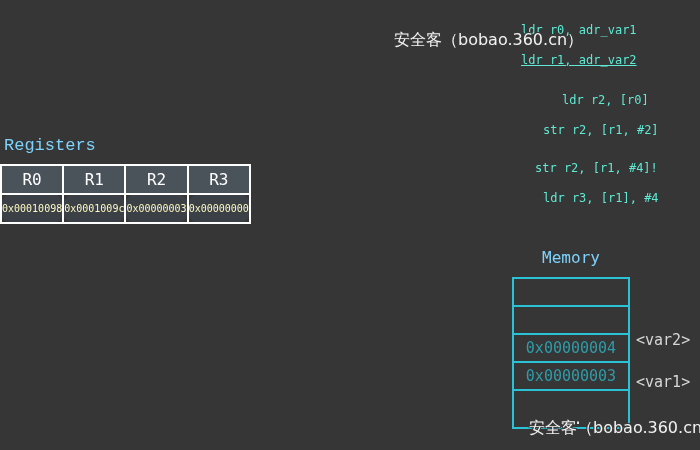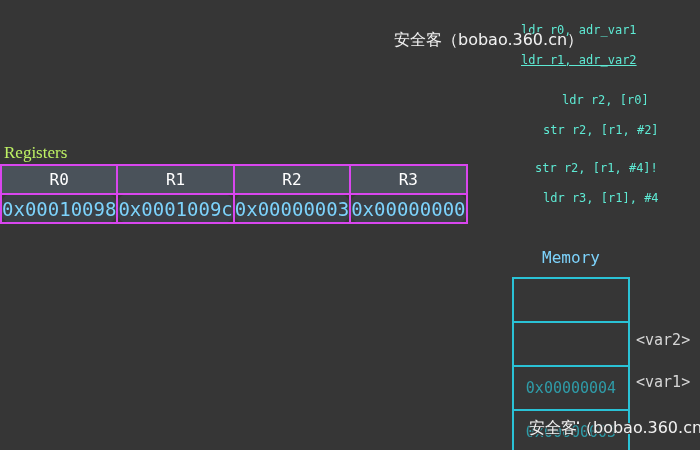"Registers" #registers-title { color: #bef264 -> #7dd3fc; font-family: Liberation Serif, serif -> Liberation Mono, monospace; top: 8px -> 1px }
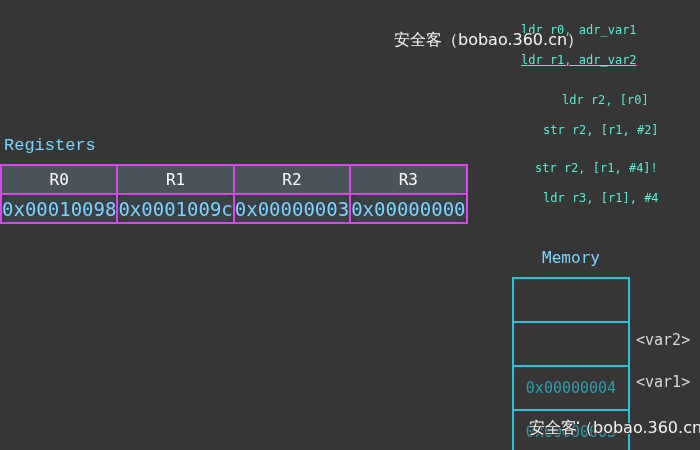"R0" #registers-table td { border: 2px solid #d946ef -> 2px solid #ffffff }
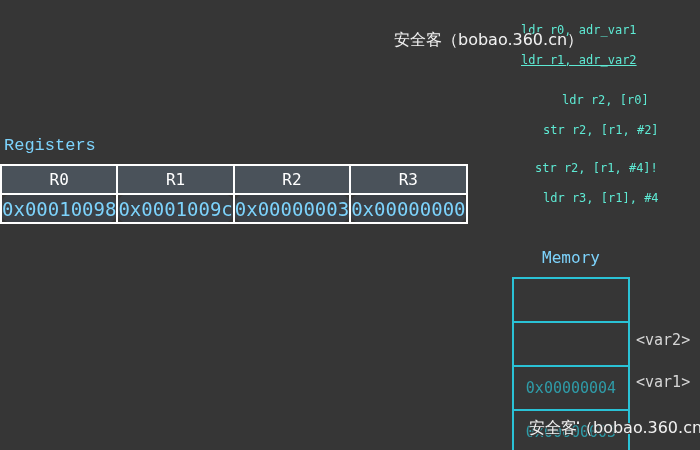"0x00010098" #registers-table tr.reg-values td { color: #7dd3fc -> #fef9c3; font-size: 19px -> 10px }
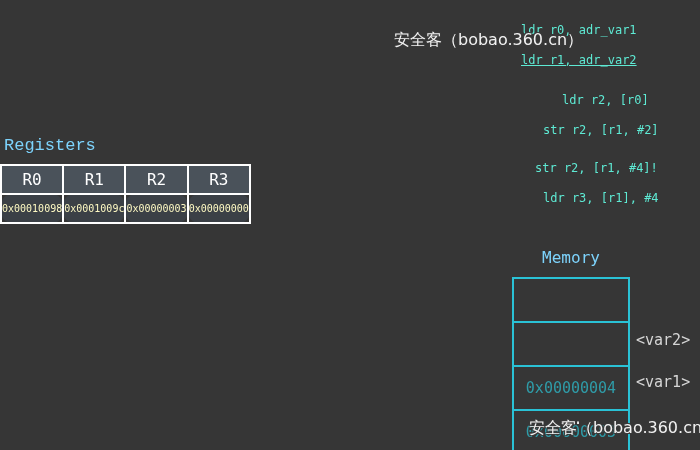"0x00000004" .mem-cell { height: 44px -> 28px }
